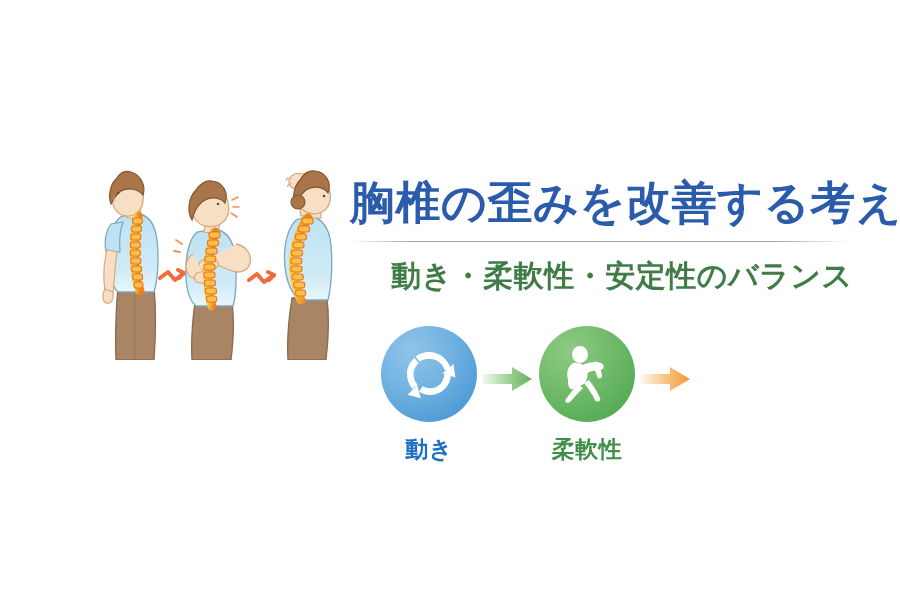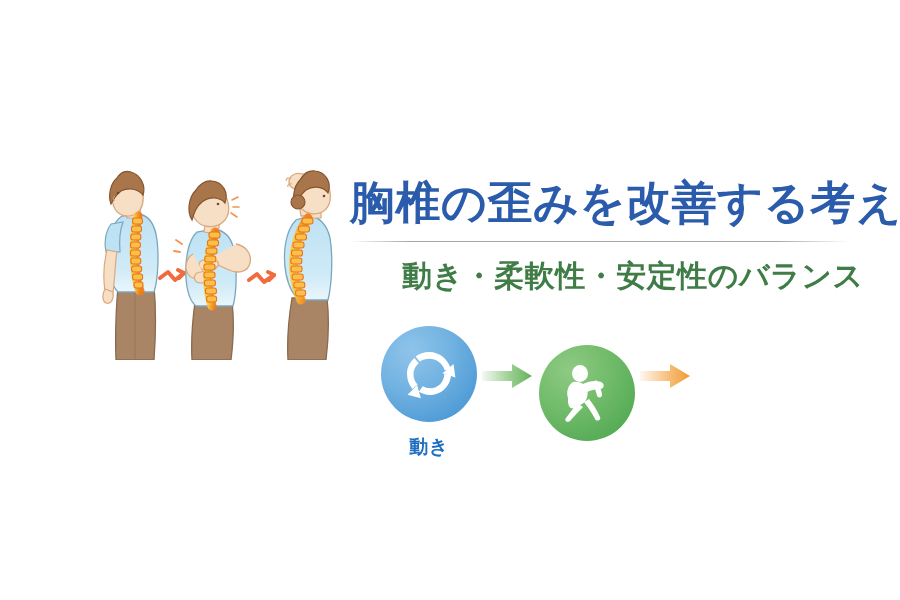"動き・柔軟性・安定性のバランス" .sub-title { margin-left: 52px -> 41px }
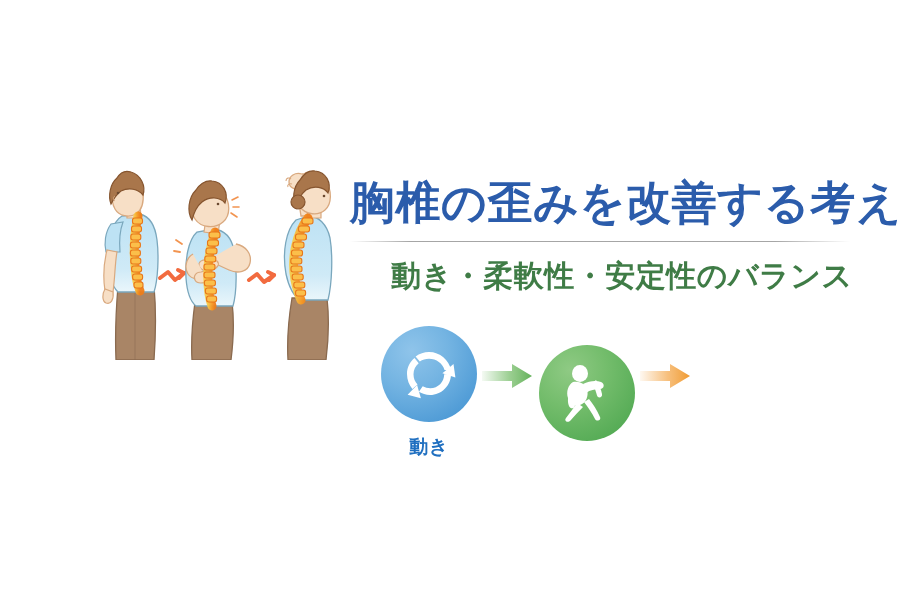"動き" .node-label { font-size: 19px -> 23px }
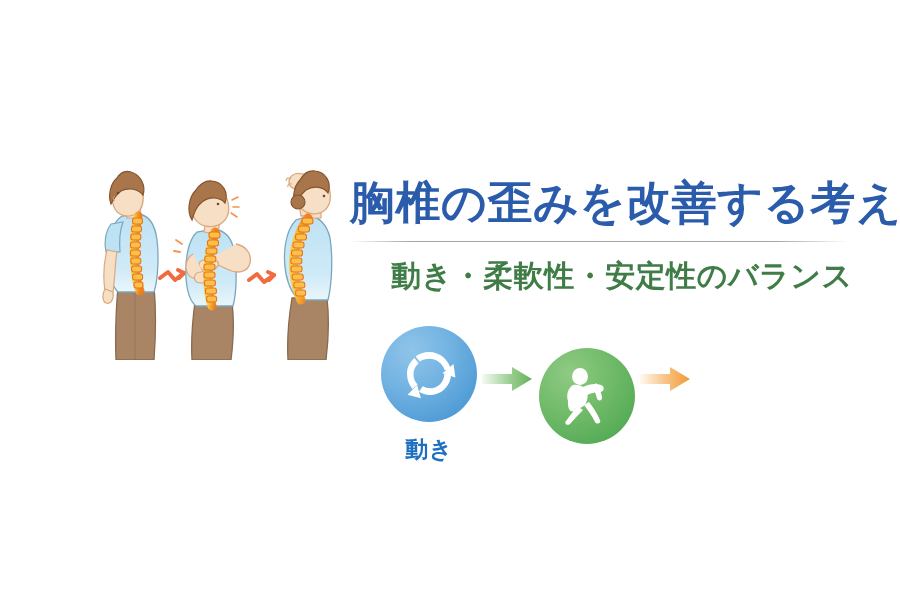"柔軟性" div.node-label { html: none -> <div>柔軟性</div> }
